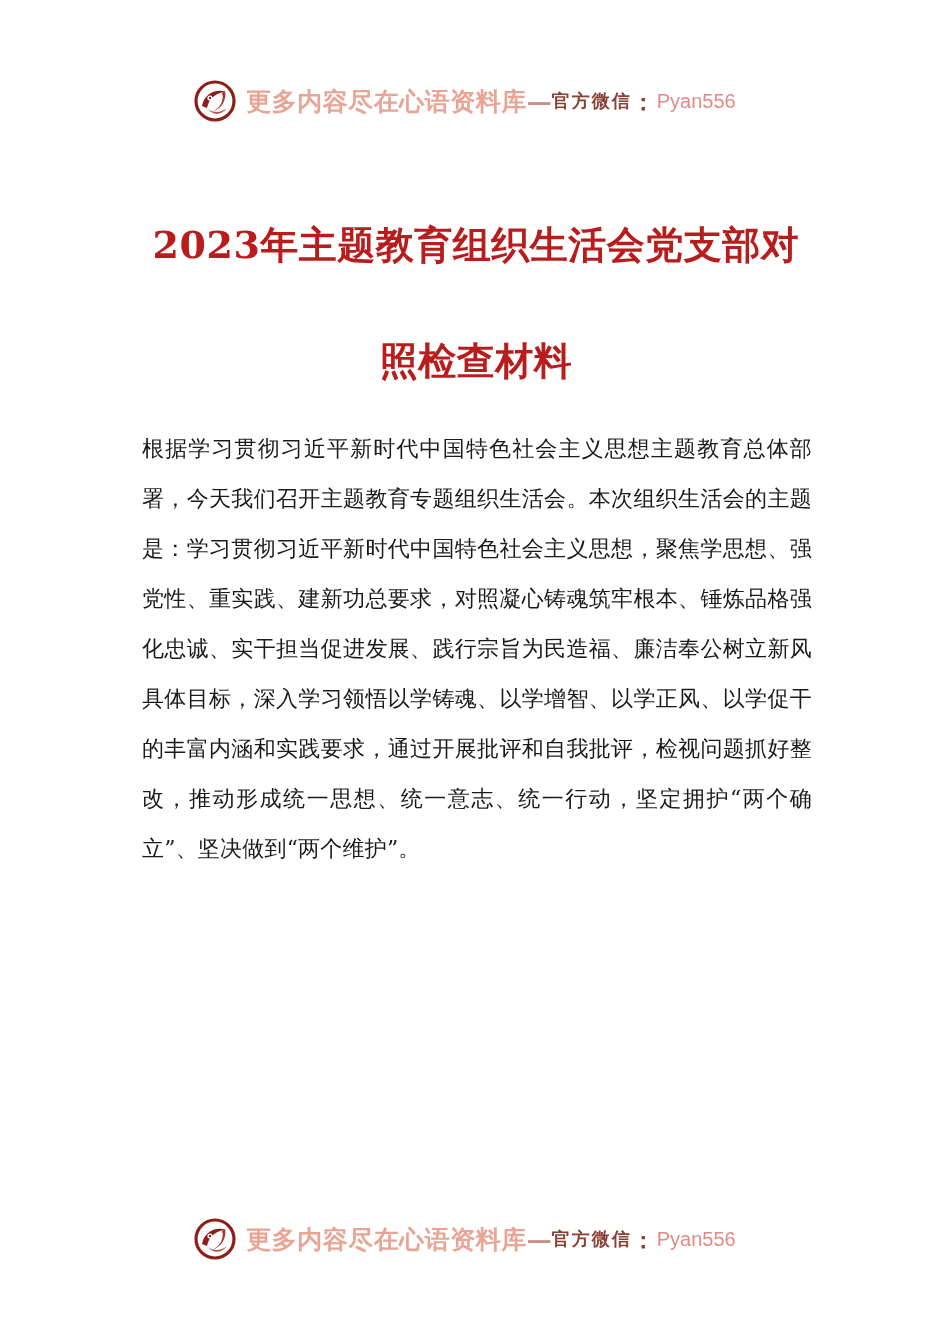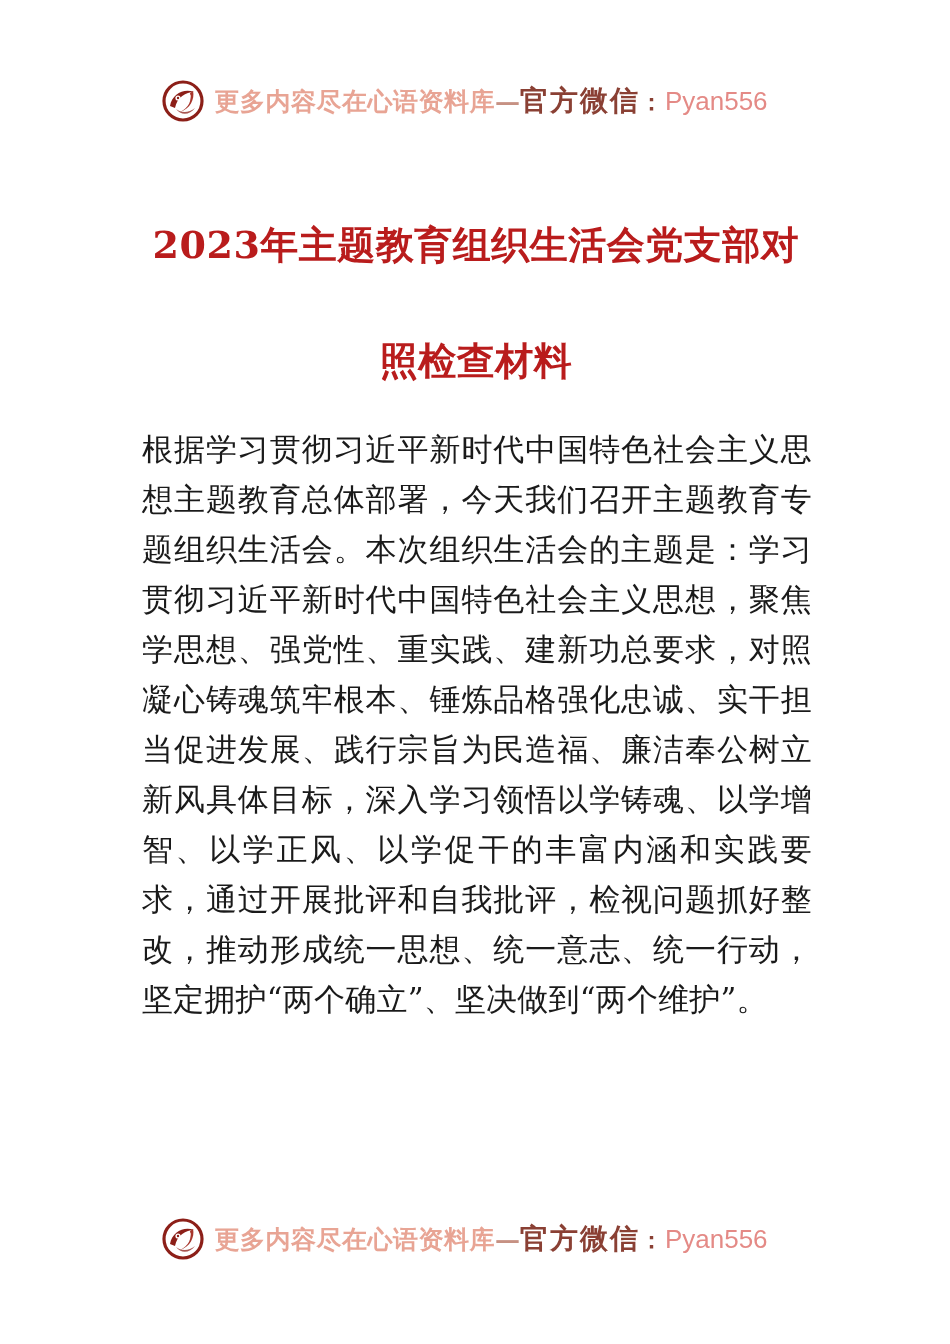"官方微信" .wm-text-b { font-size: 28px -> 18px }
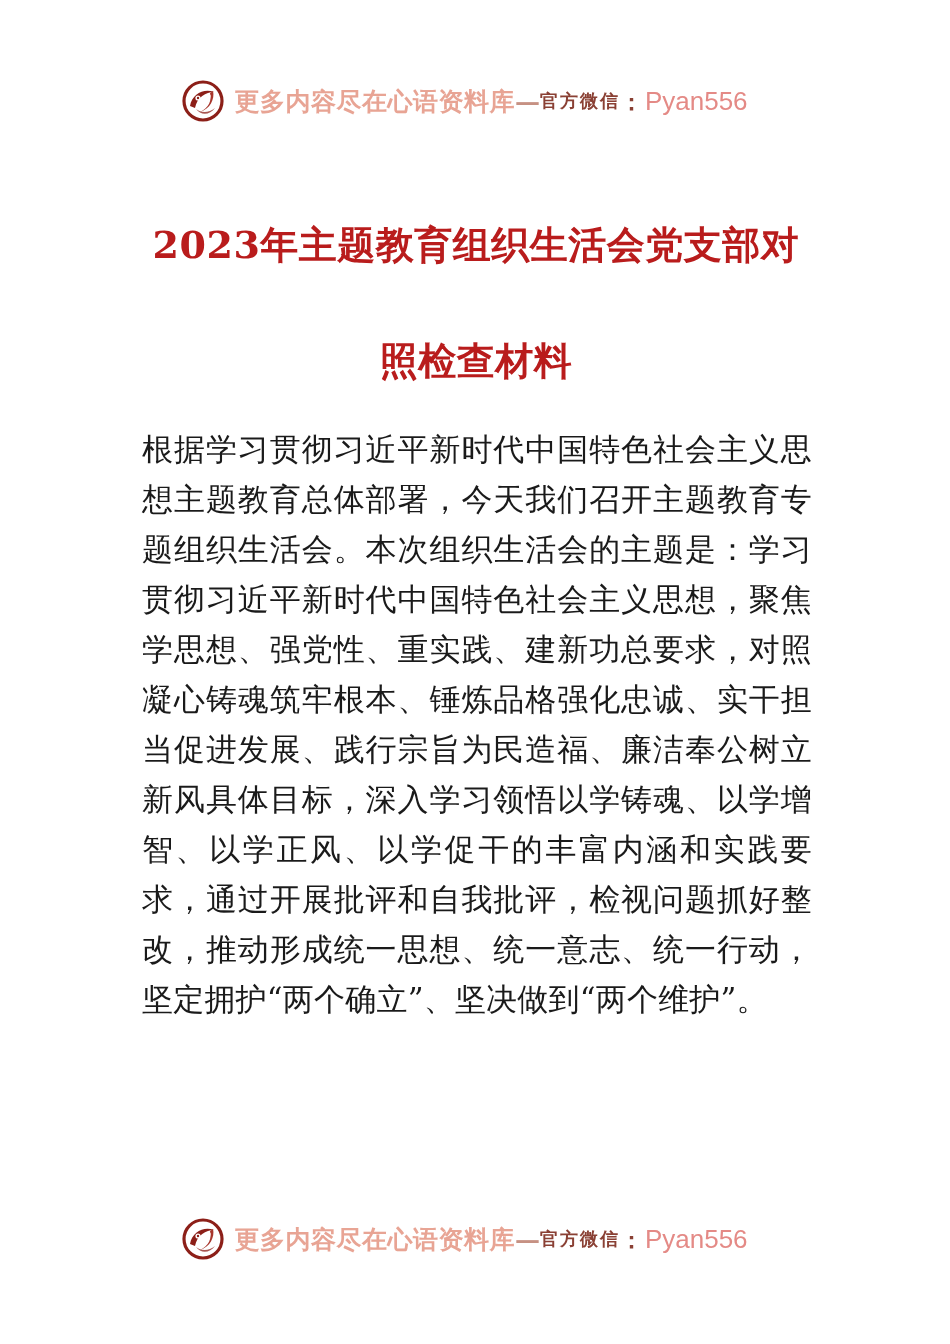"Pyan556" .wm-handle { font-size: 26px -> 20px }
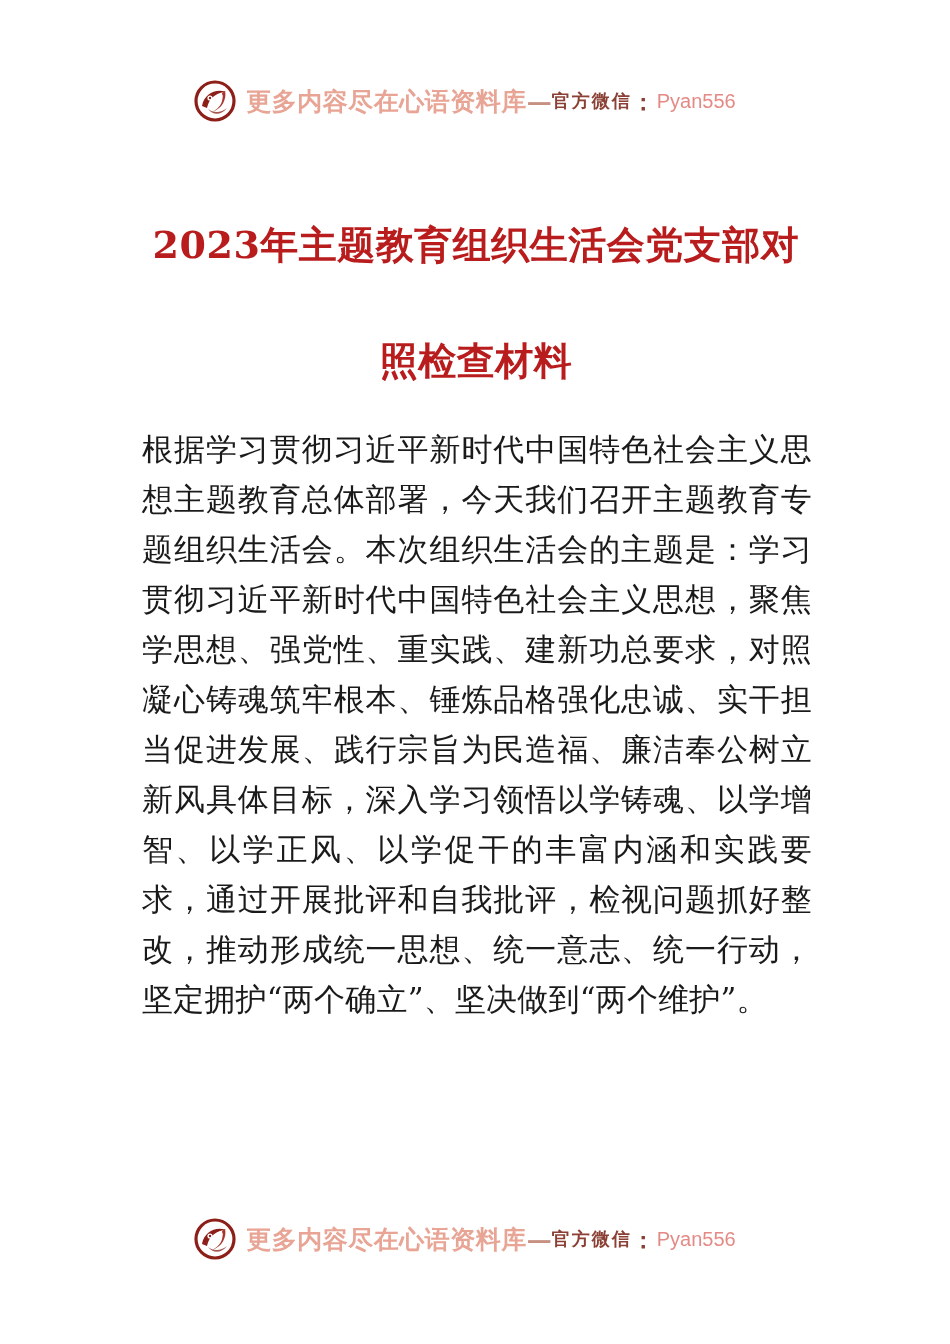"根据学习贯彻习近平新时代中国特色社会主义思想主题教育总体部署，今天我们召开主题教" .para { font-size: 31px -> 22px }
